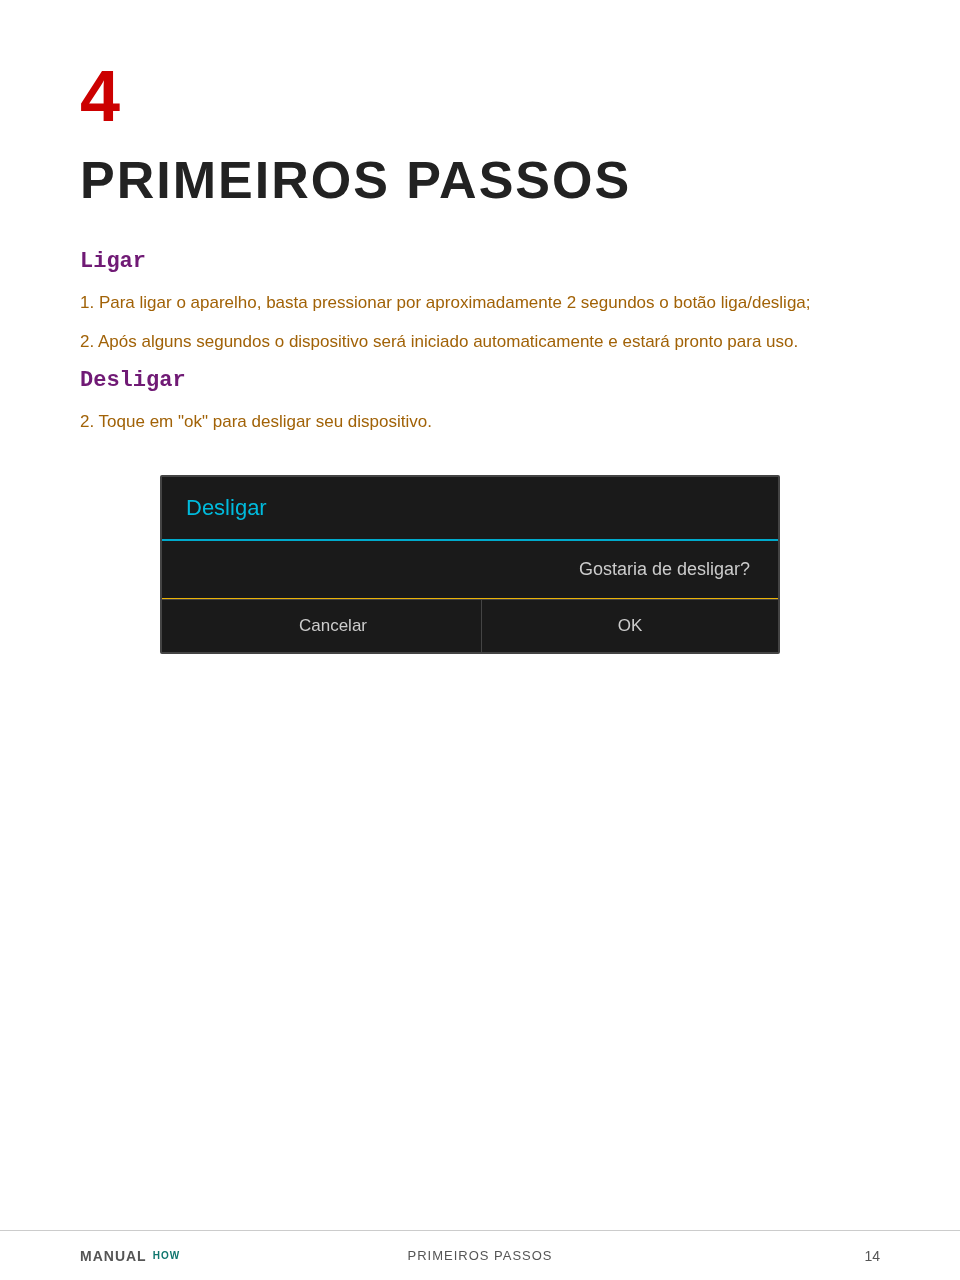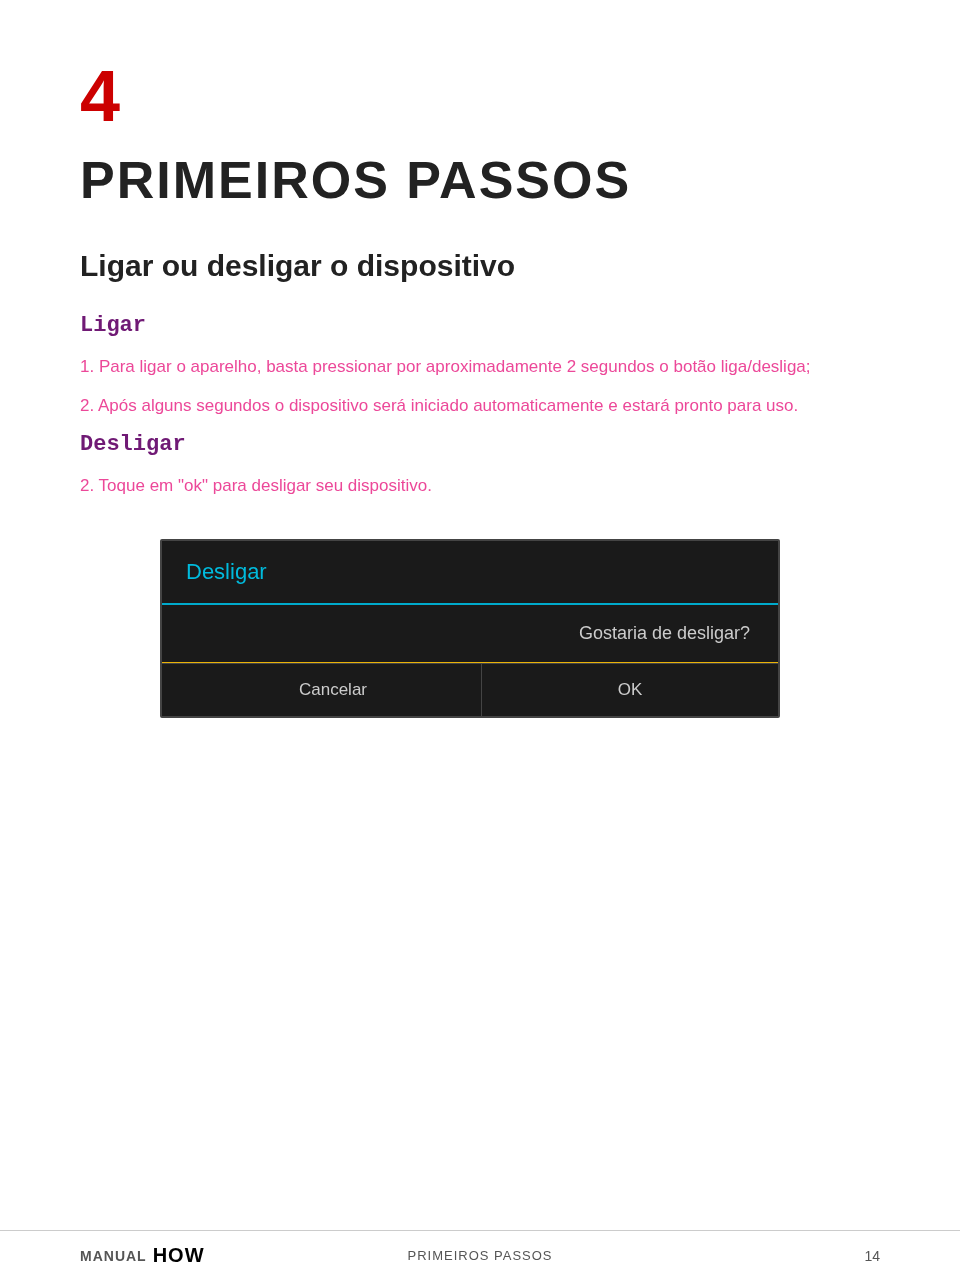"Ligar ou desligar o dispositivo" div.section-title { html: <div>Ligar ou desligar o dispositivo</div> -> none }
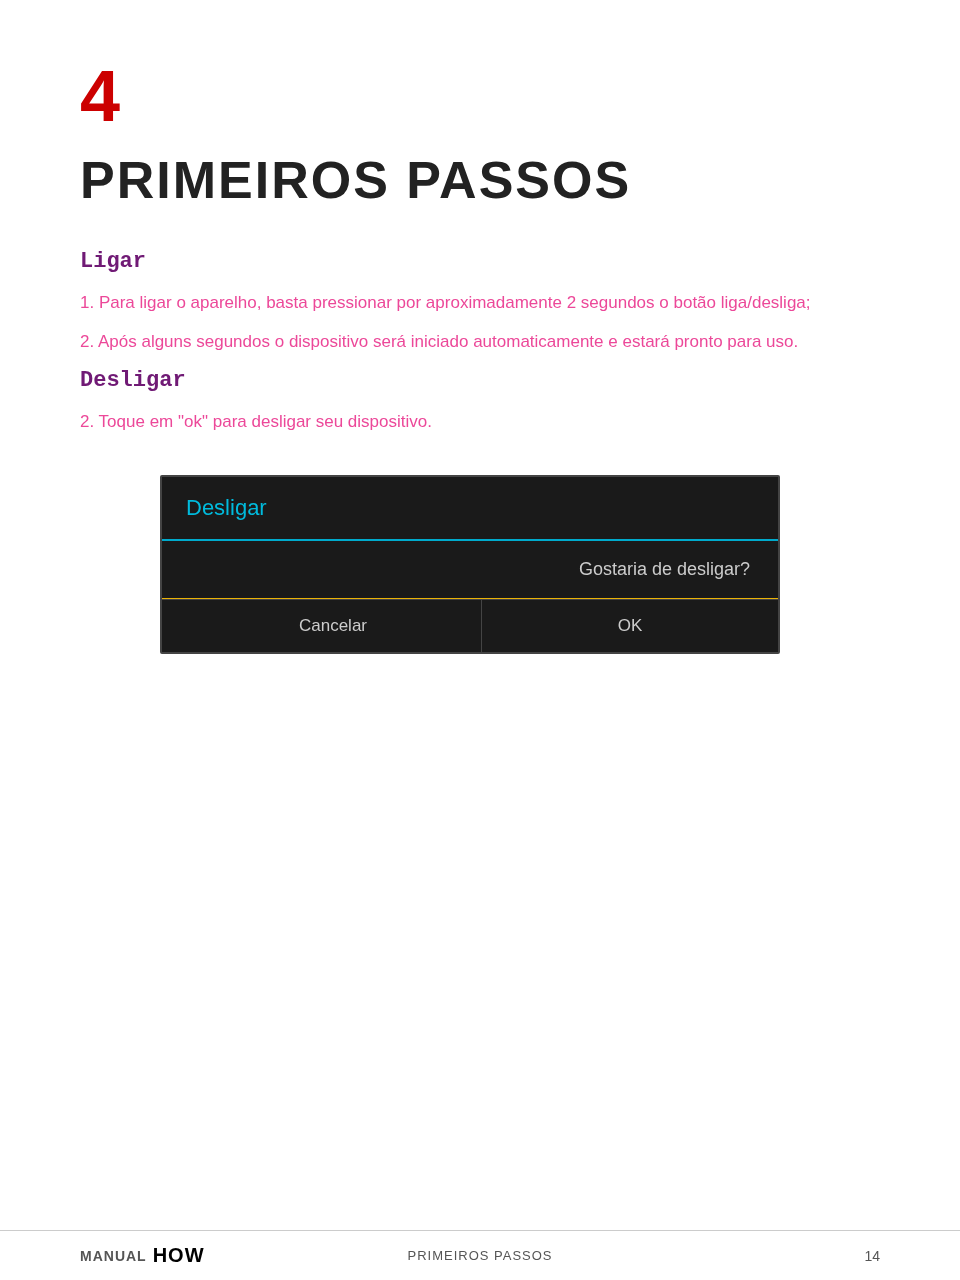"1. Para ligar o aparelho," .step-text { color: #ec4899 -> #a16207 }
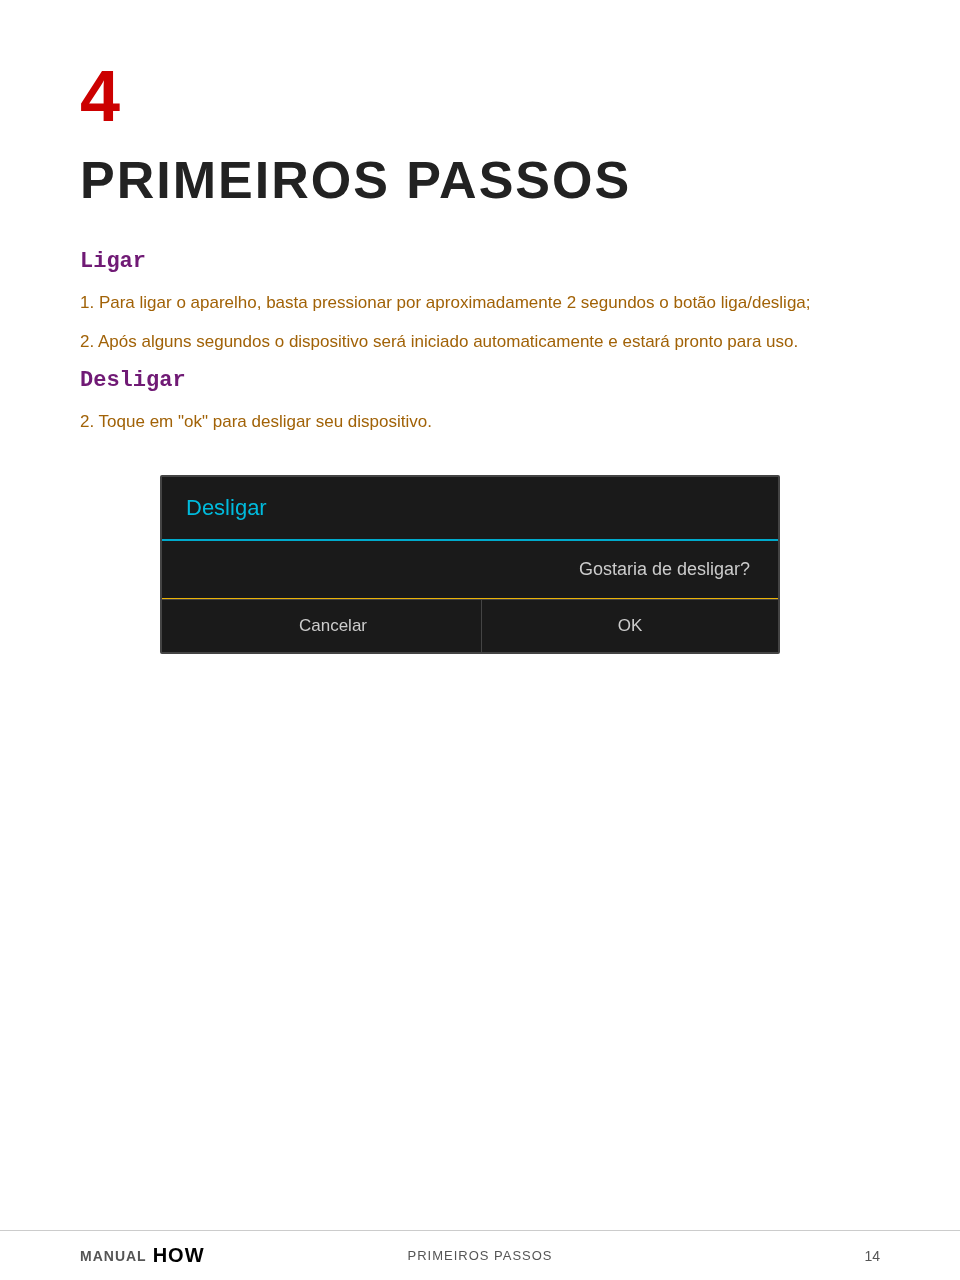"HOW" .footer-how { color: #000000 -> #0f766e; font-size: 20px -> 10px }
